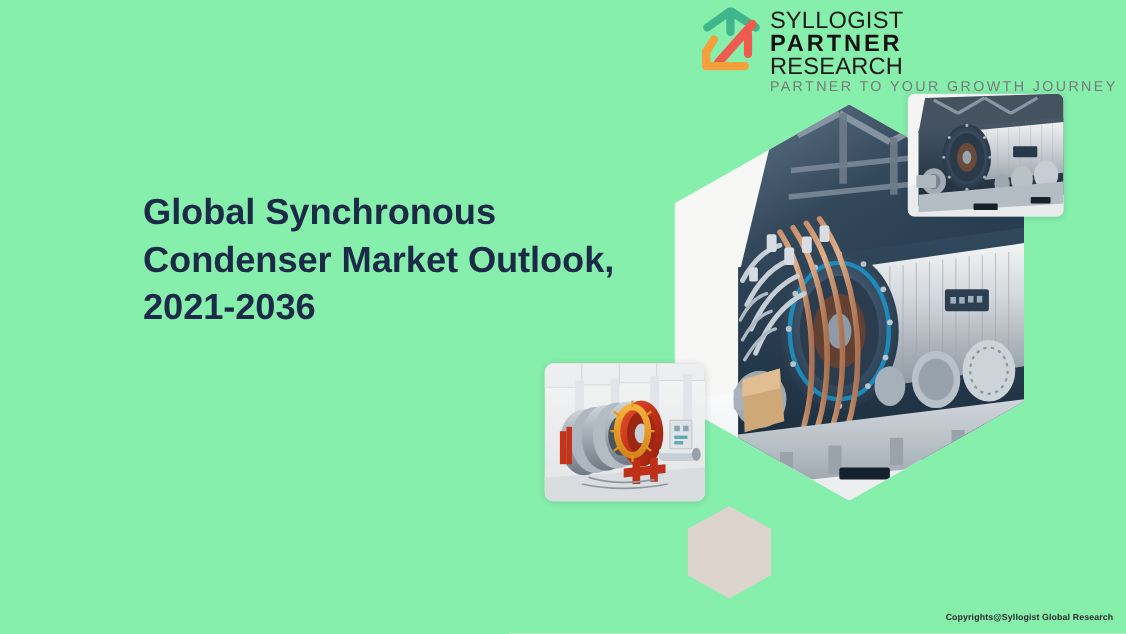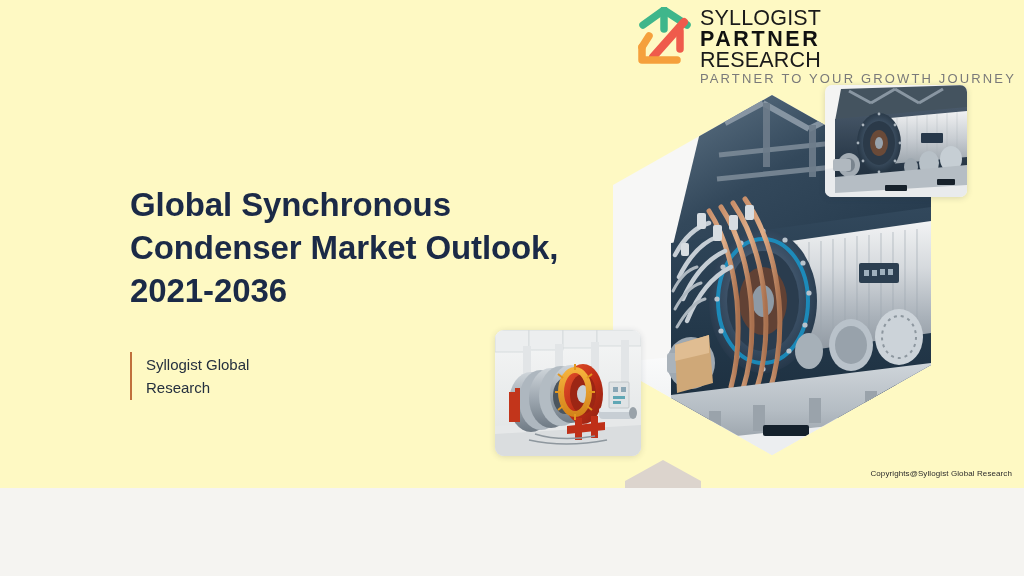"SYLLOGIST" #slide { background: #fef9c3 -> #86efac; height: 488px -> 576px }
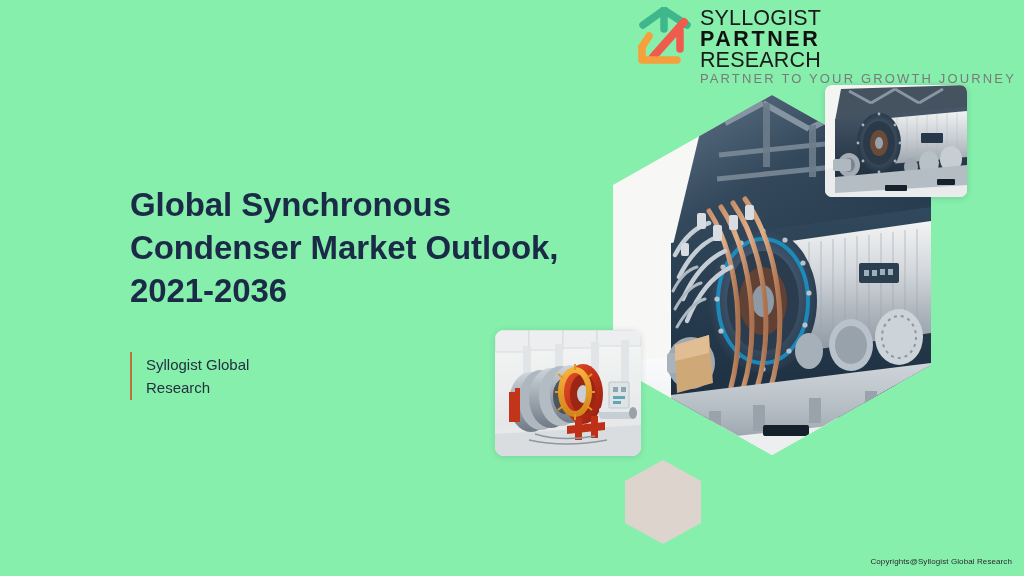"Global Synchronous" #title-block { top: 184px -> 172px }
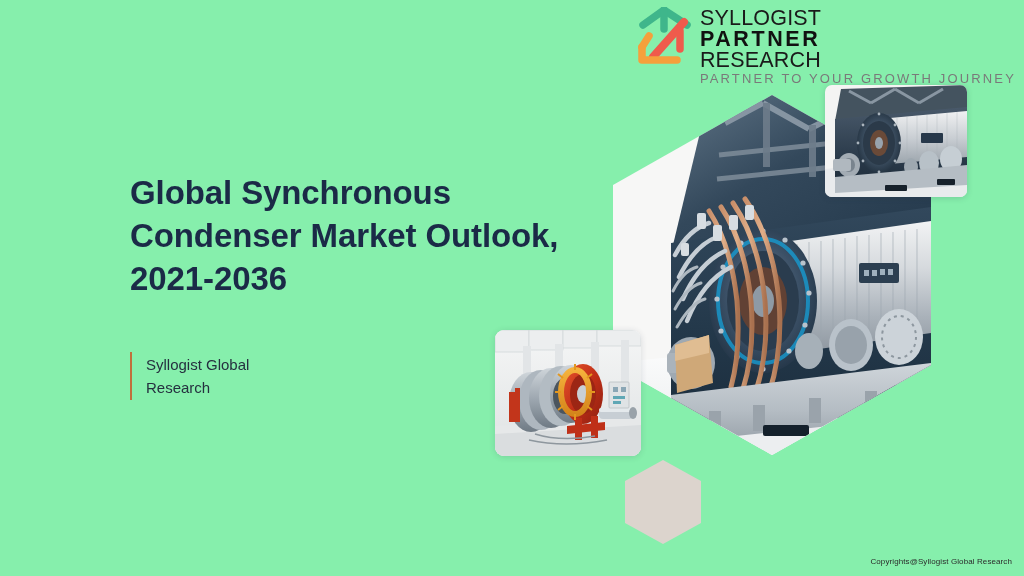"Syllogist Global" div { html: <div> <div></div> <div>Syllogist Global Research</div> </div> -> none }
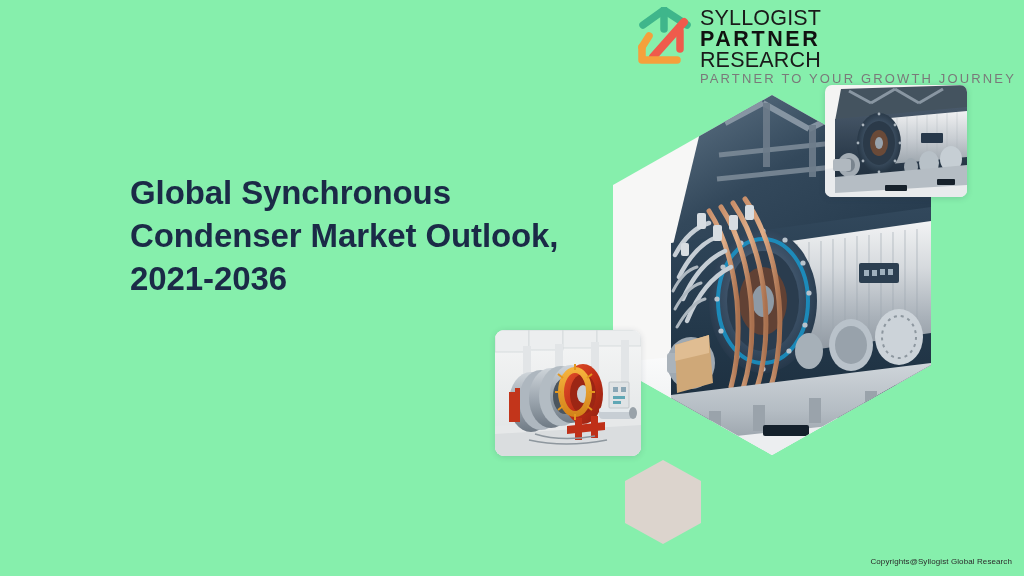"Copyrights@Syllogist Global Research" #footer-copyright { font-weight: 400 -> 700 }
